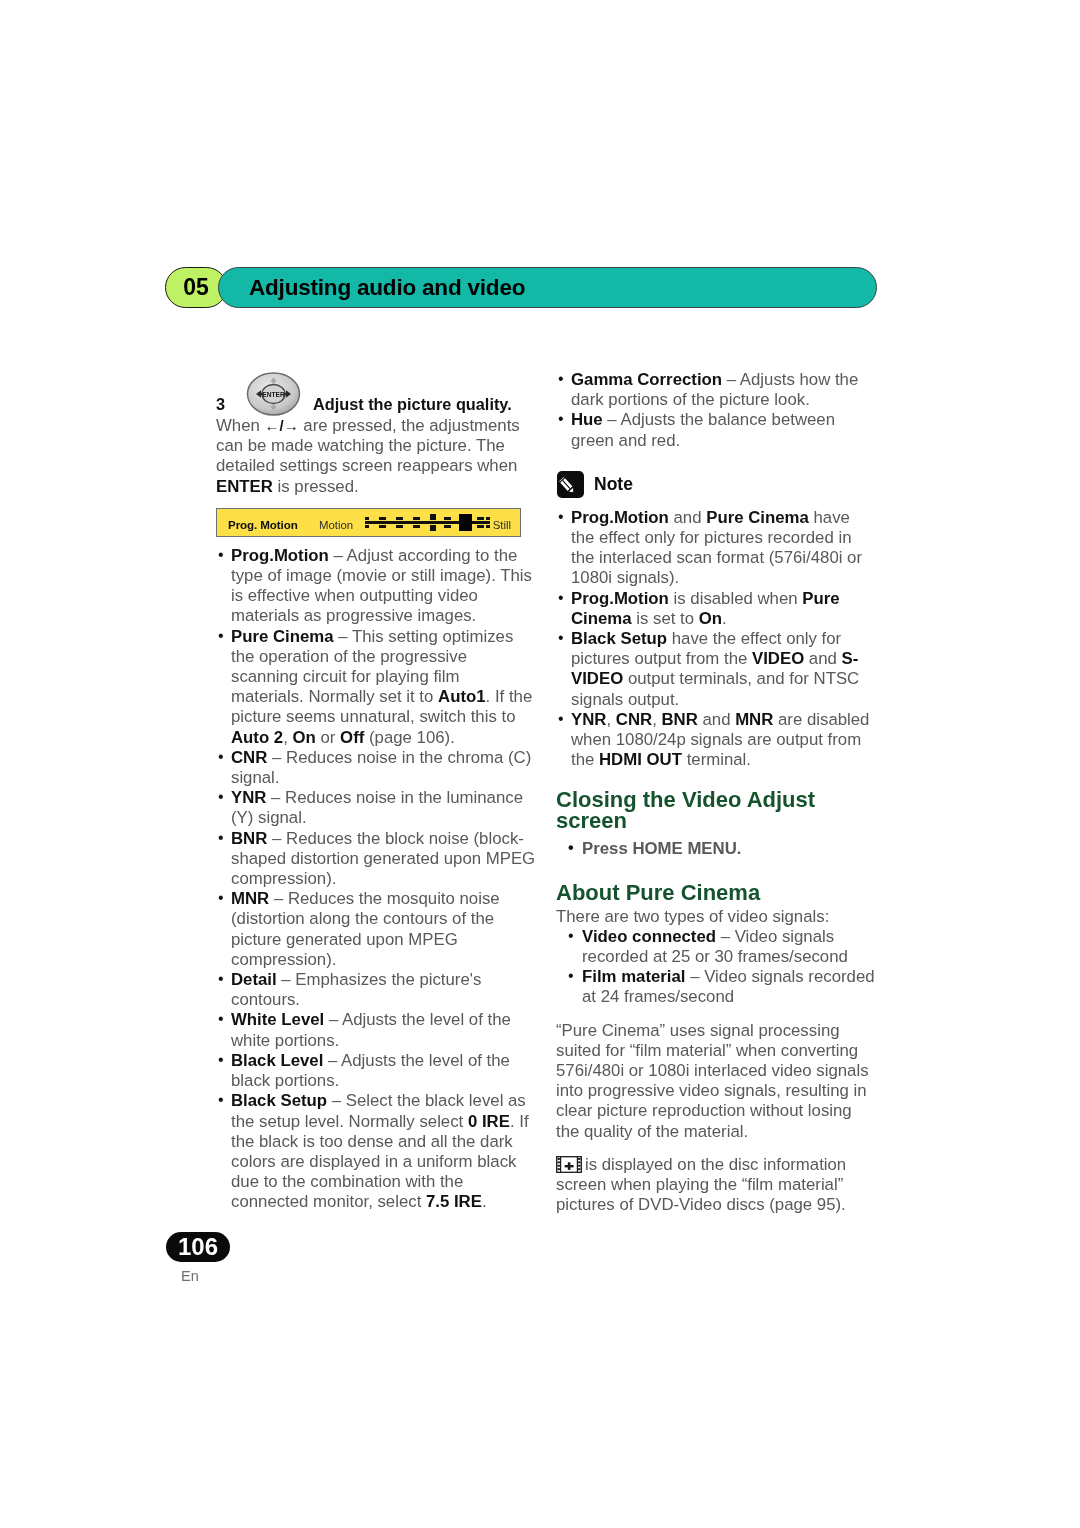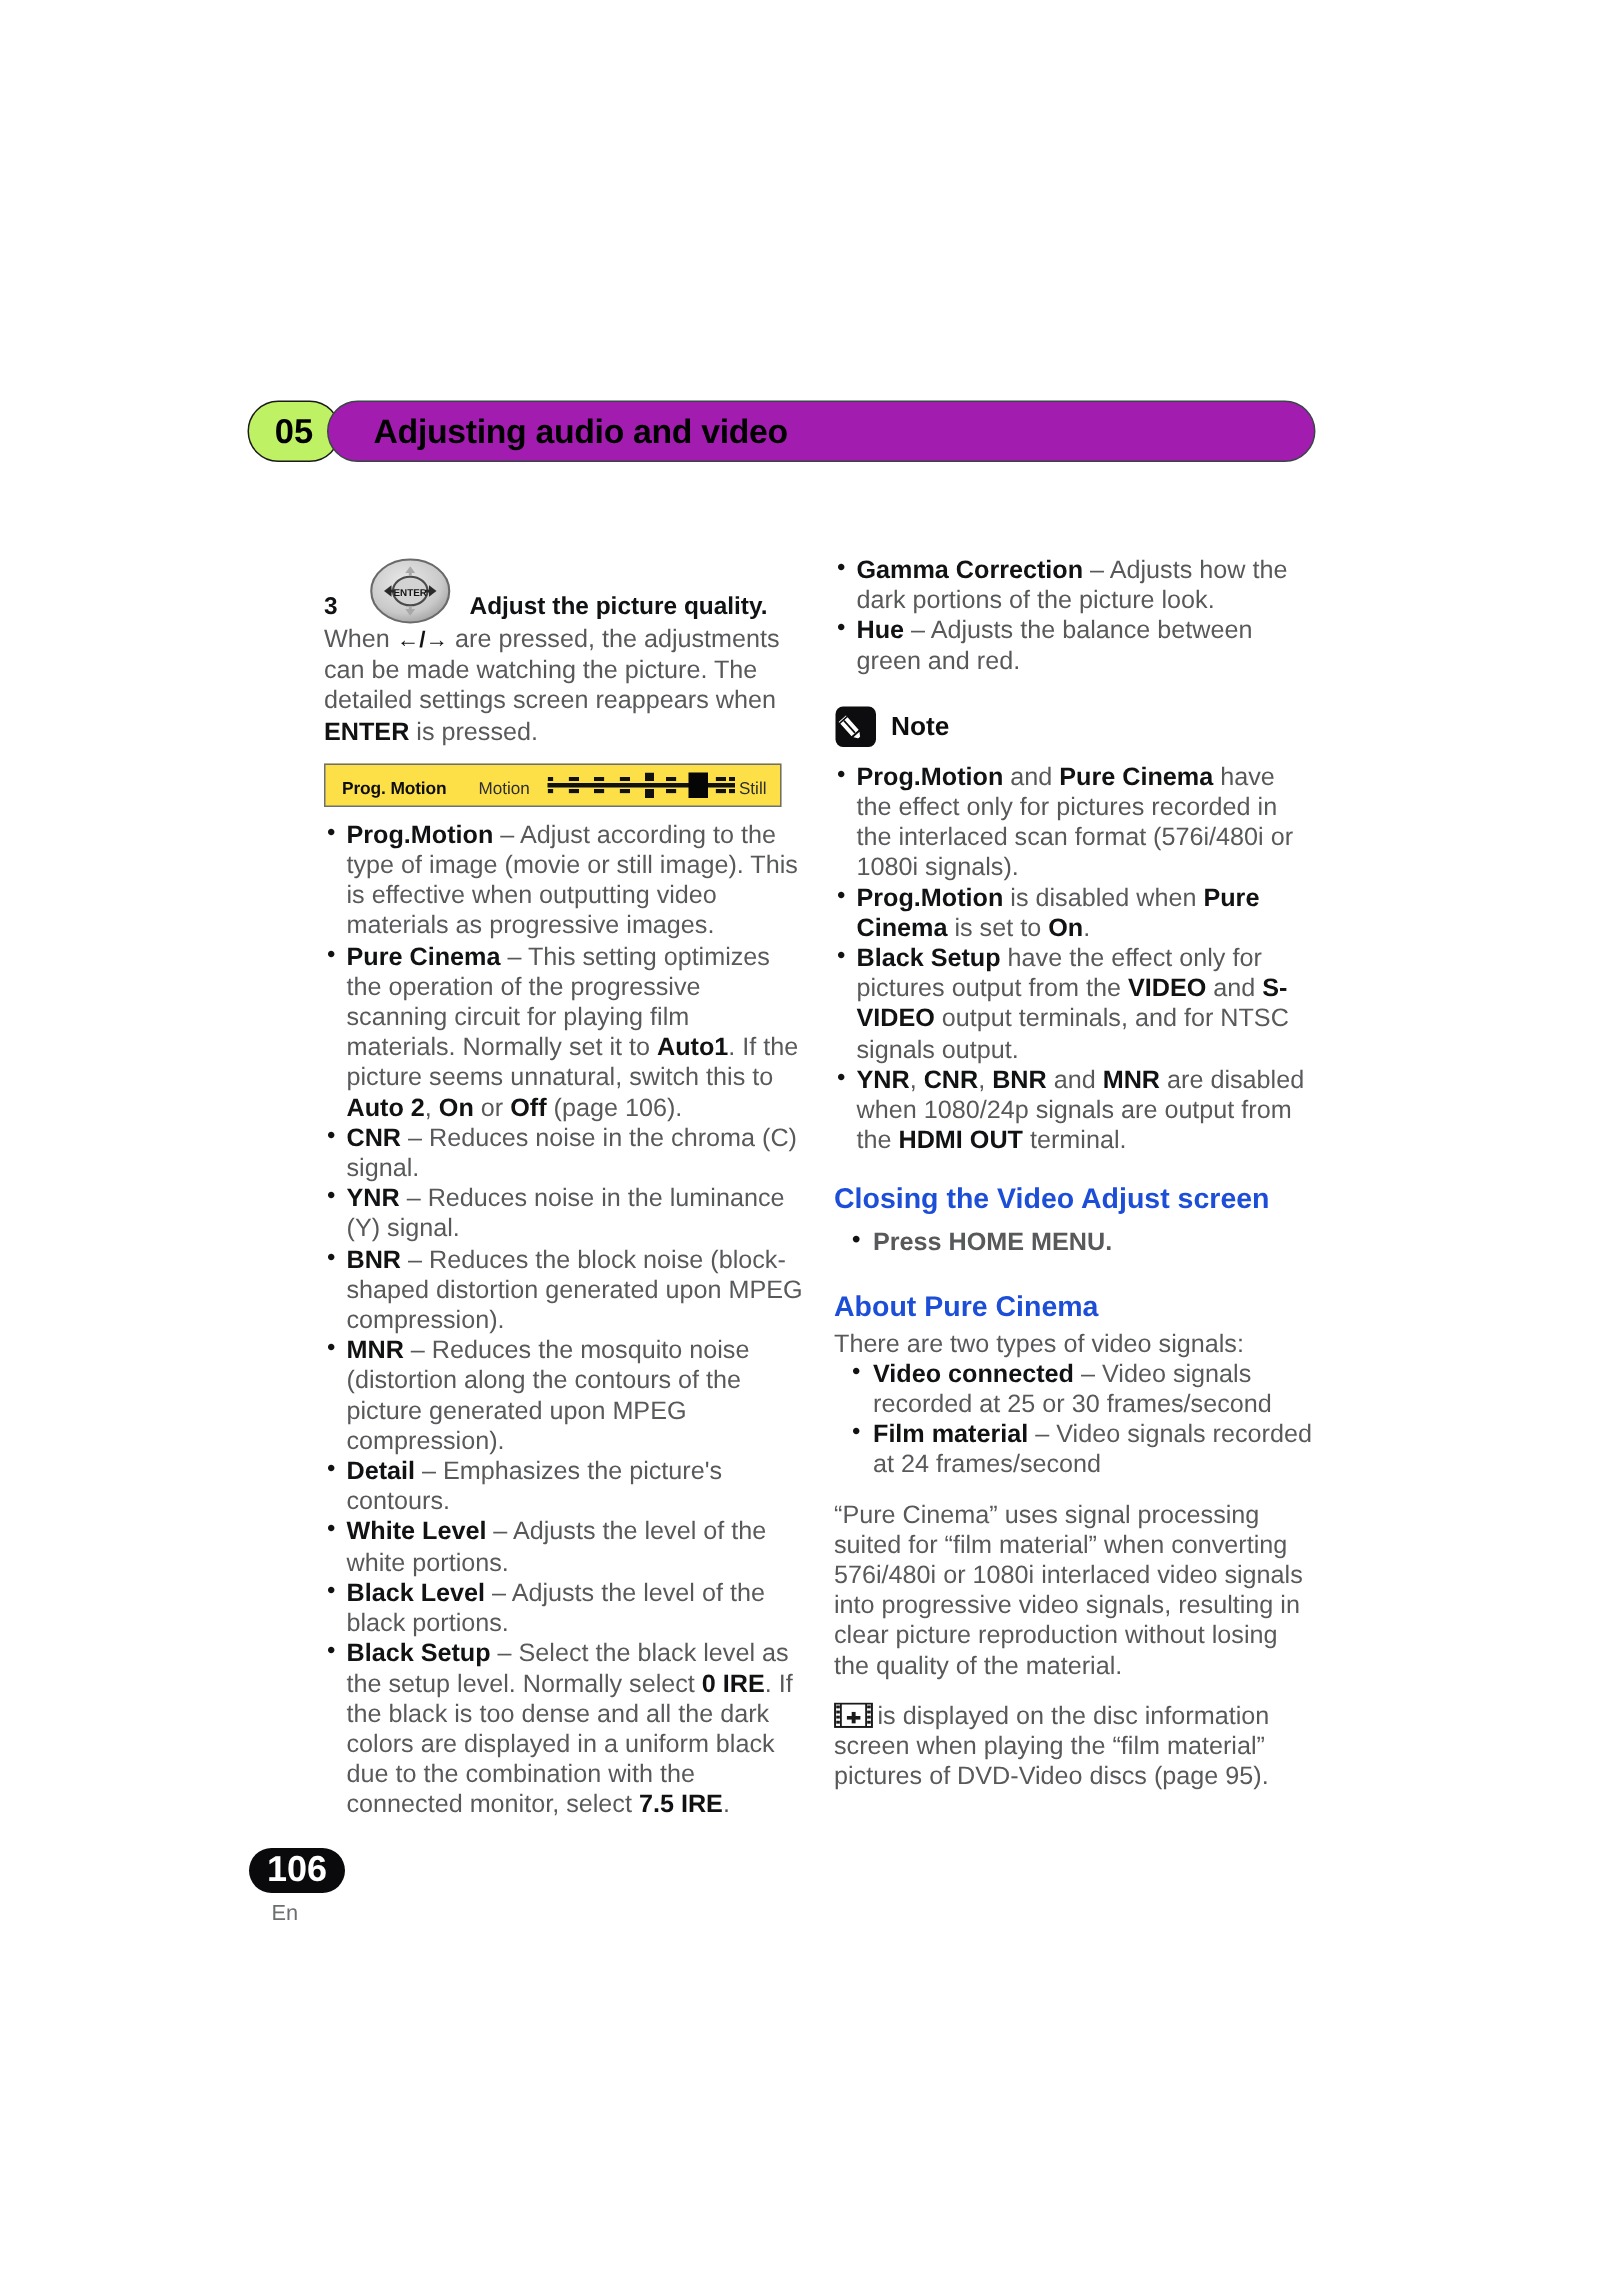"Adjusting audio and video" .title-bar { background: #a21caf -> #14b8a6 }
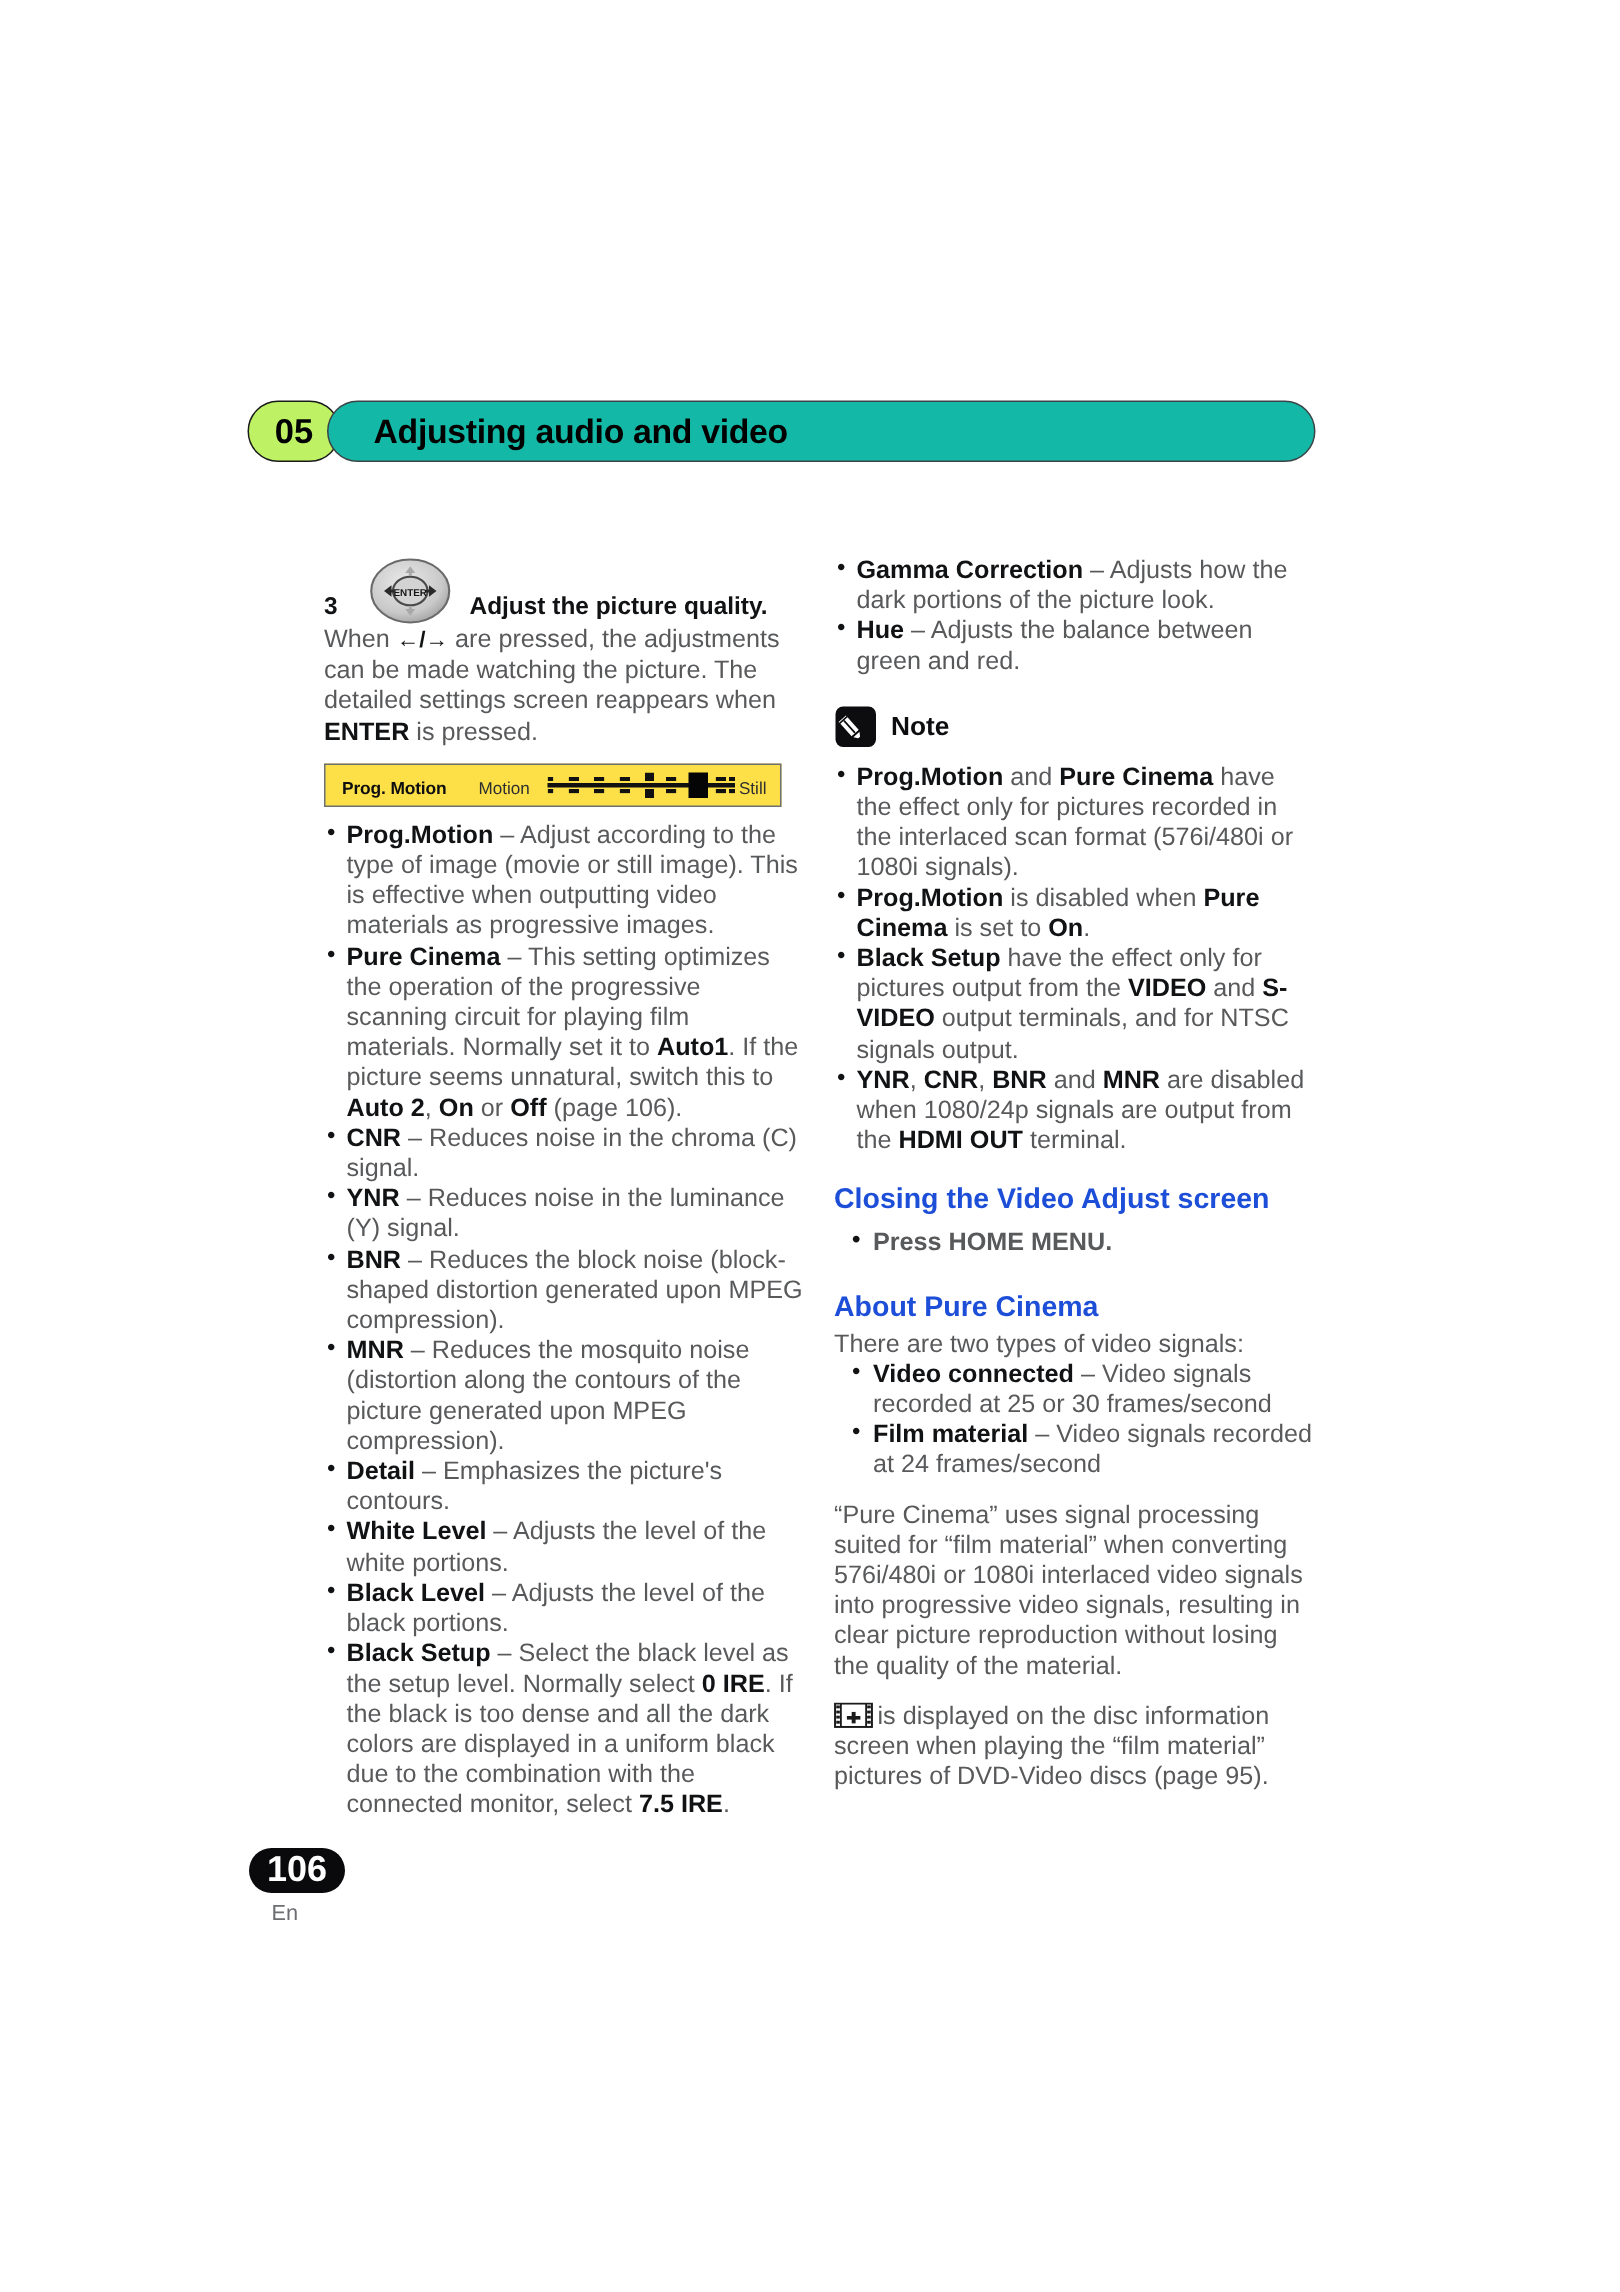"Closing the Video Adjust screen" h3.sec { color: #1d4ed8 -> #14532d; font-size: 19px -> 22px }
